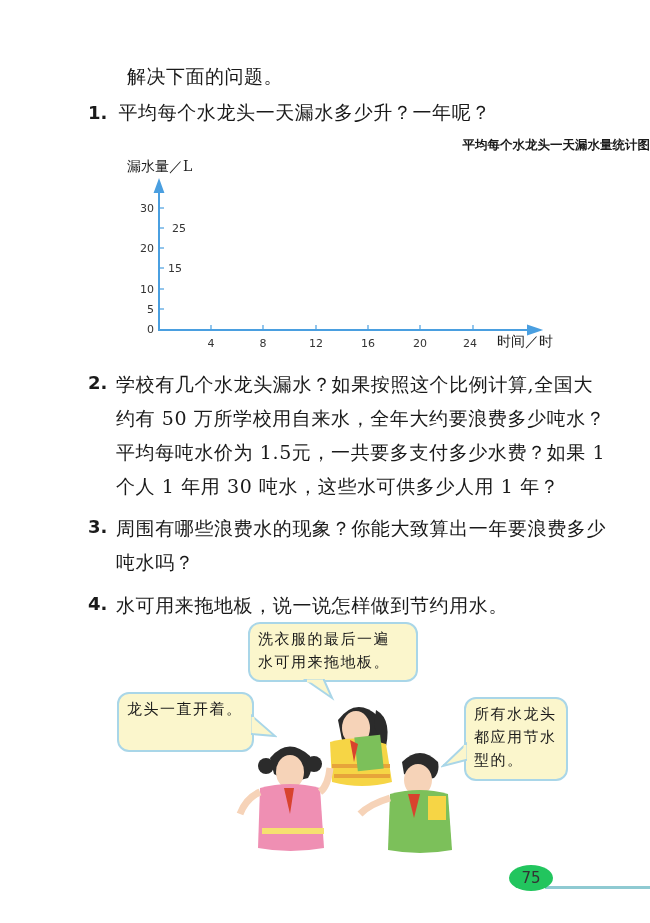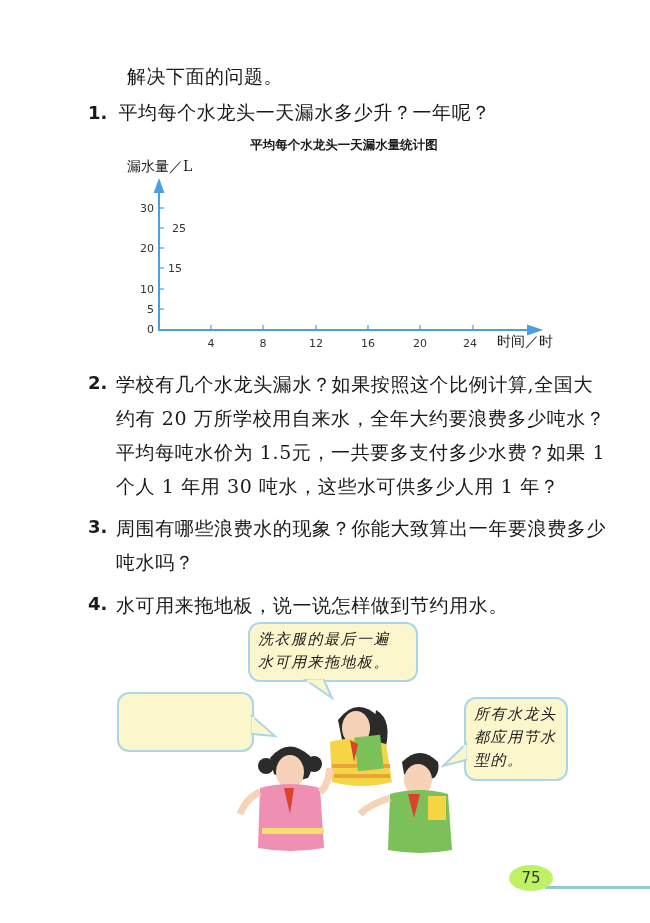"平均每个水龙头一天漏水量统计图" .chart-title { text-align: center -> right }
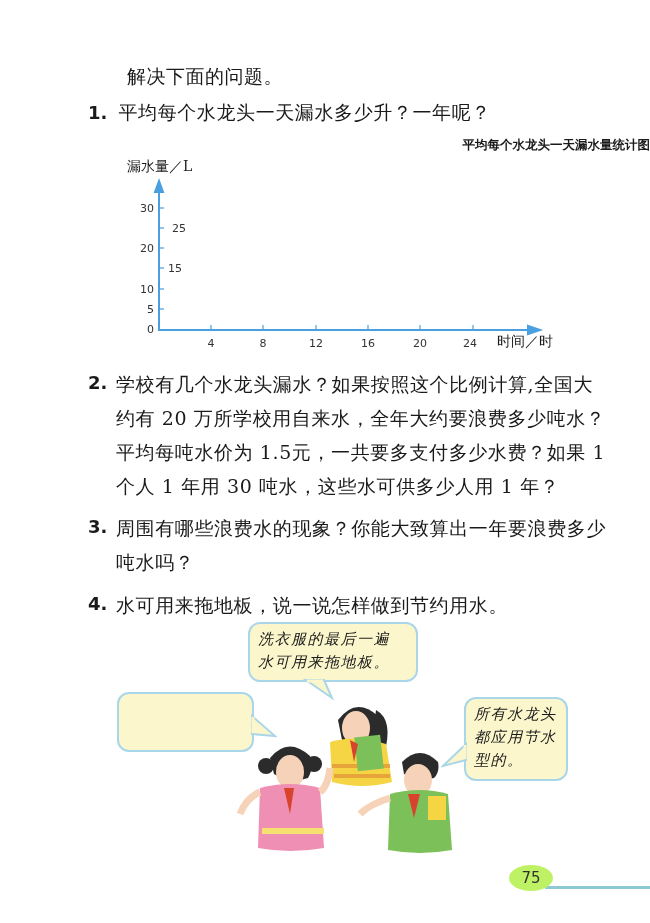"约有 20 万所学校用自来水，全年大约要浪费多少吨水？" div.abs { text: 20 -> 50 }
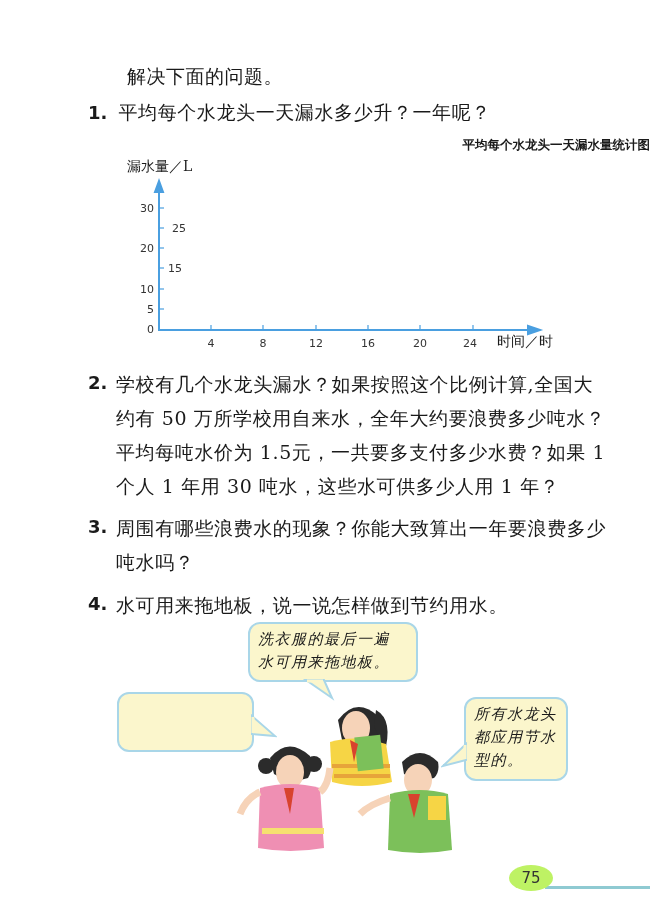"洗衣服的最后一遍" .bubble { font-style: italic -> none }
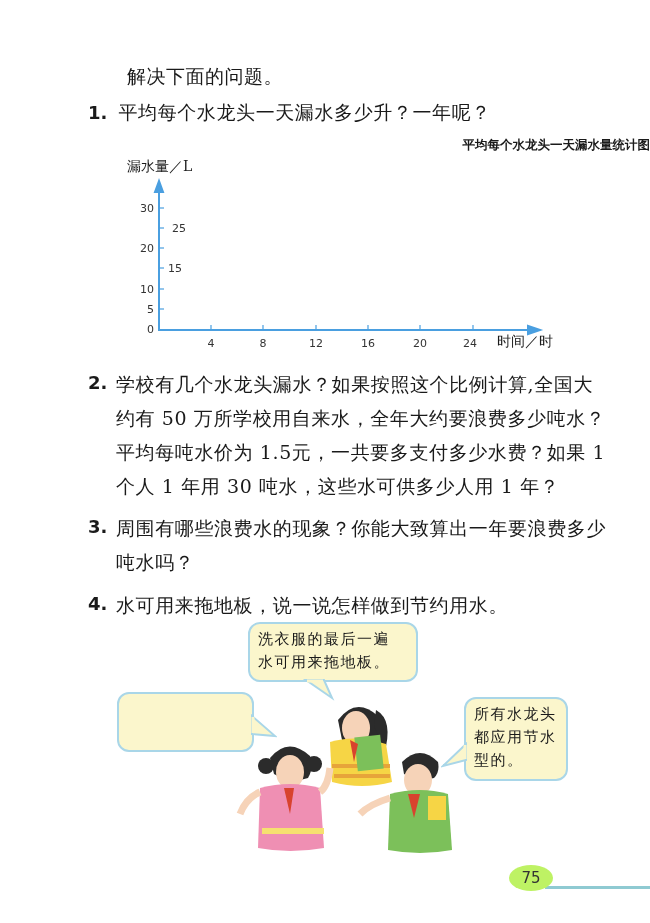"龙头一直开着。" div { html: none -> <div>龙头一直开着。</div> }
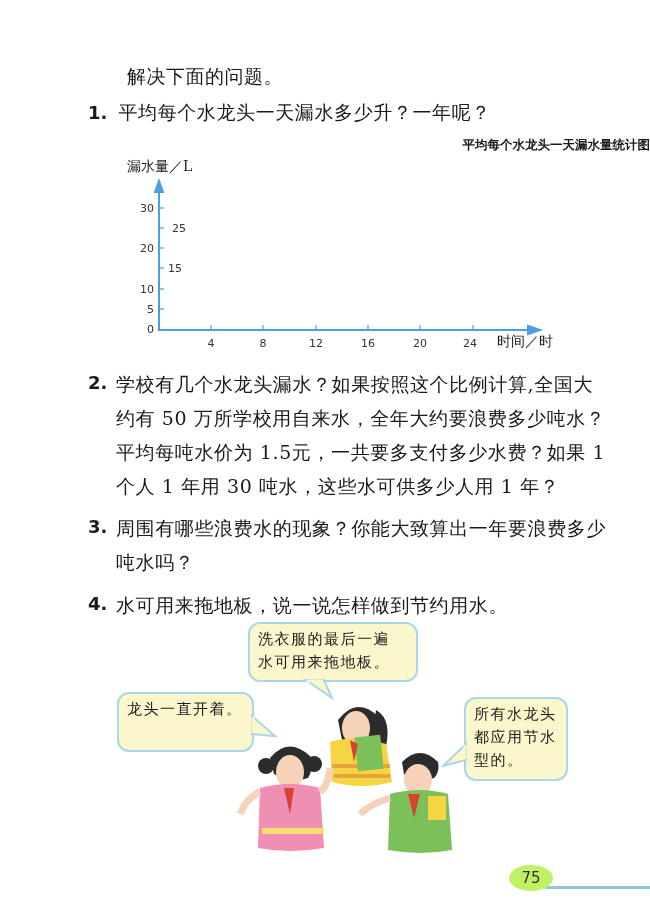"75" .page-num { background: #bef264 -> #22c55e }
